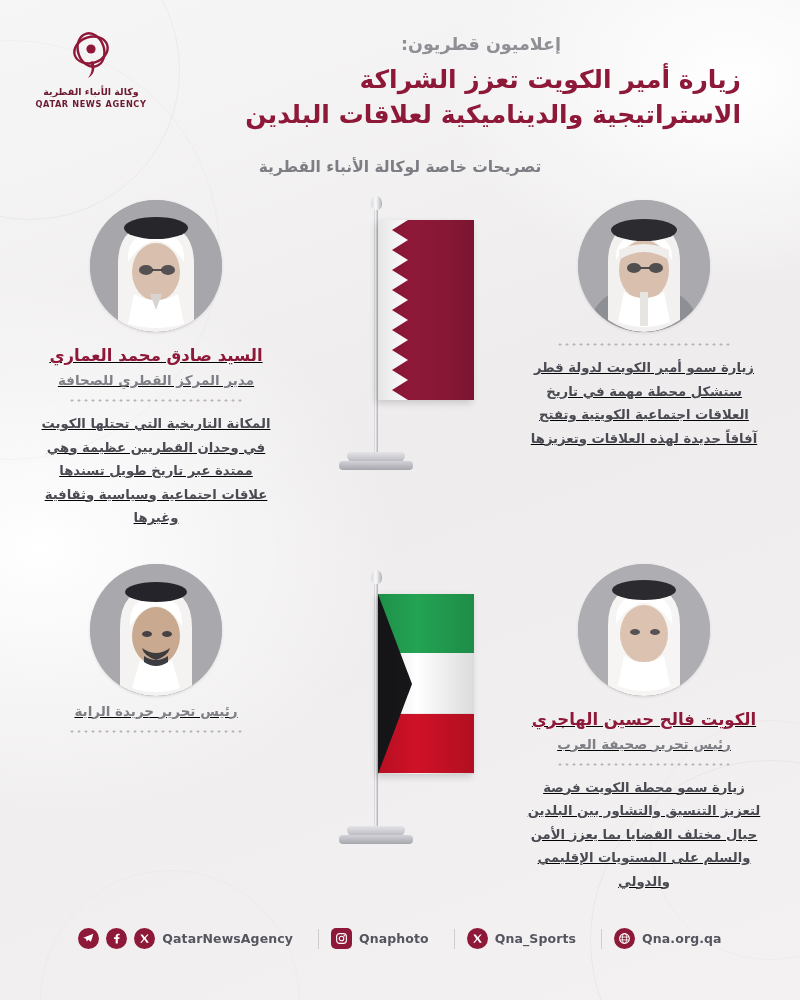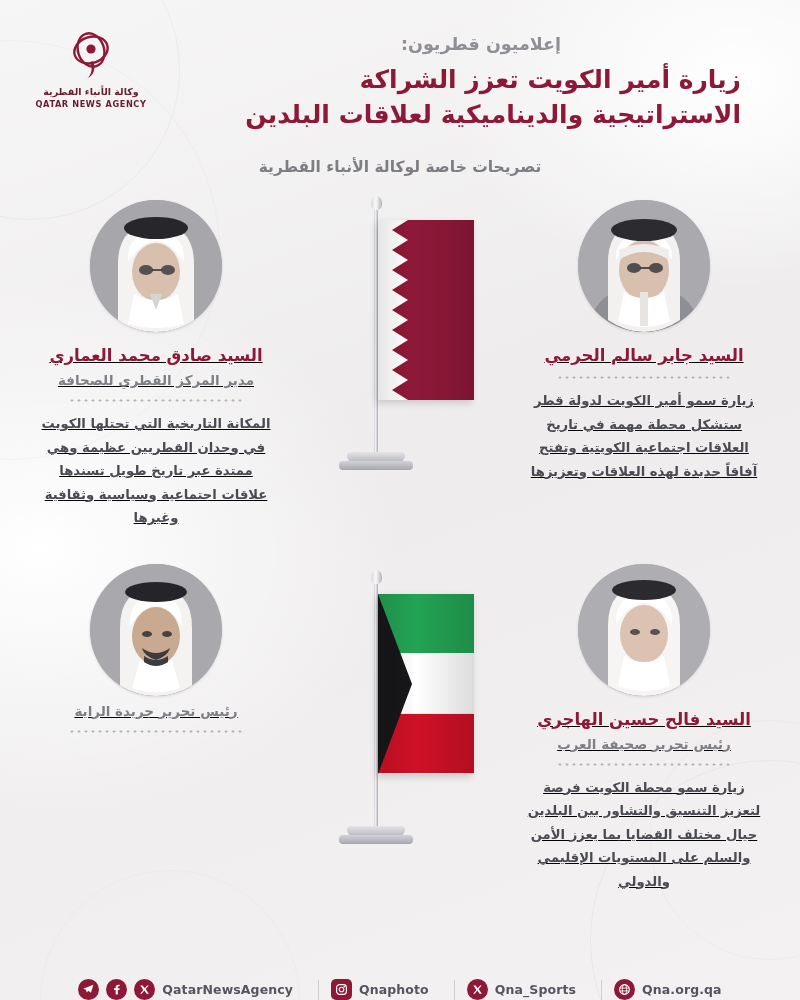"السيد جابر سالم الحرمي" div.name { html: <div>السيد جابر سالم الحرمي</div> -> none }
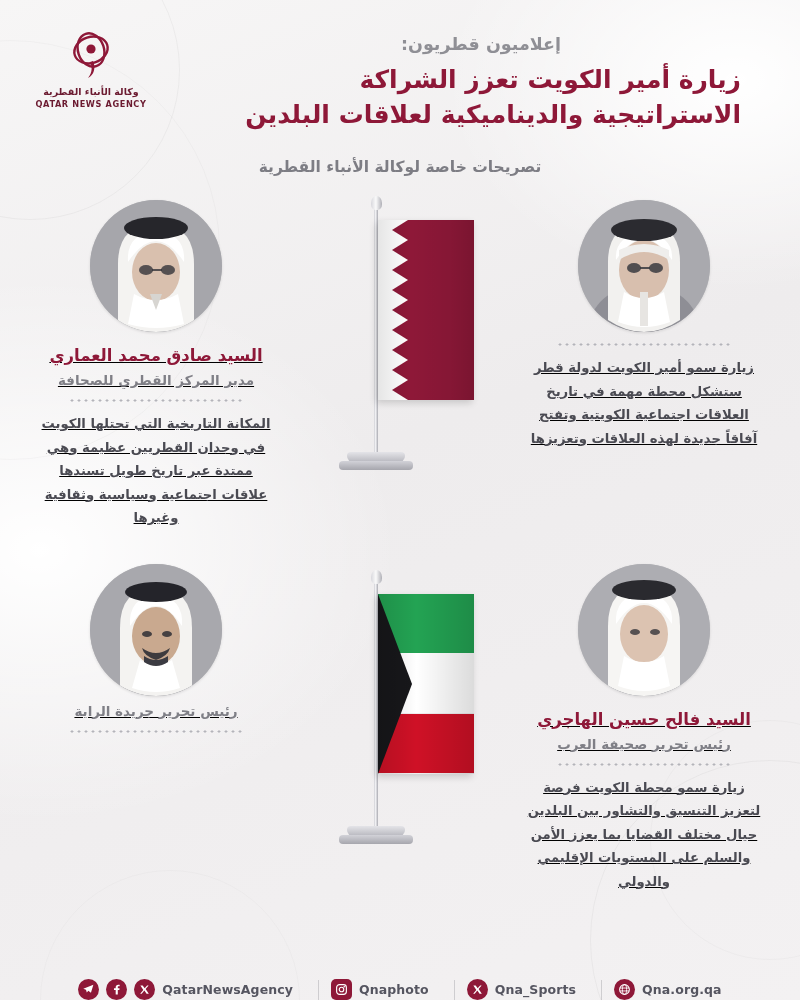"السيد فالح حسين الهاجري" div.name { text: السيد -> الكويت }
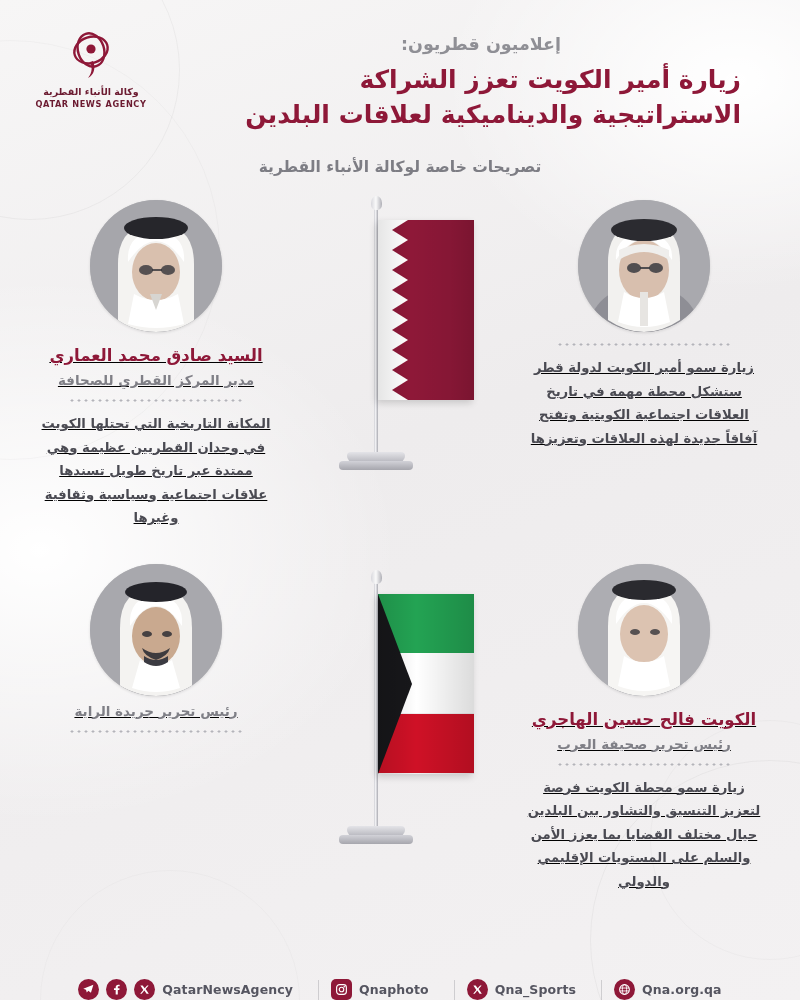"QatarNewsAgency" .footer { align-items: flex-end -> flex-start }
